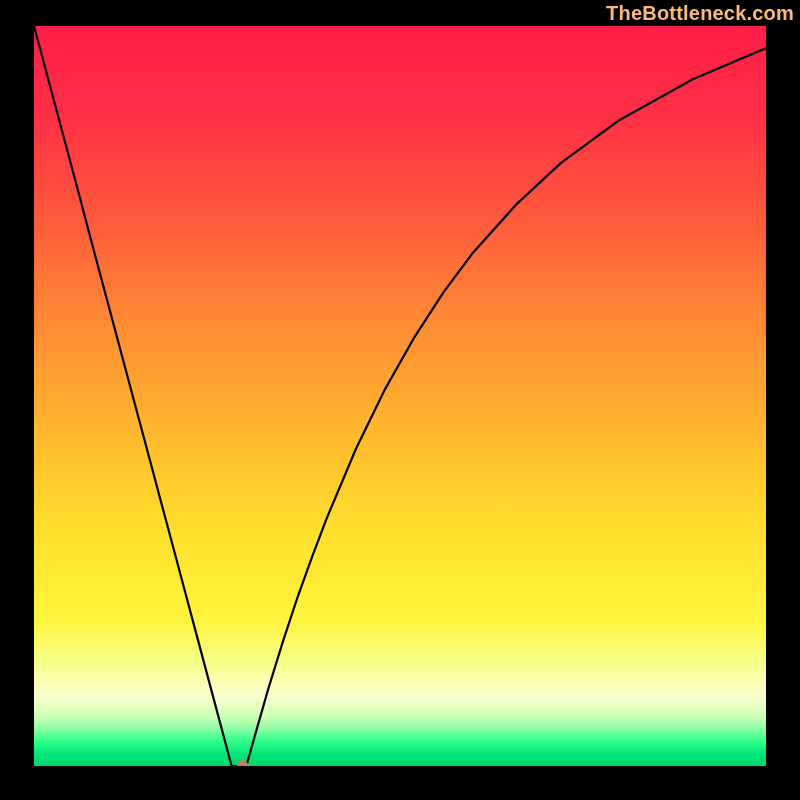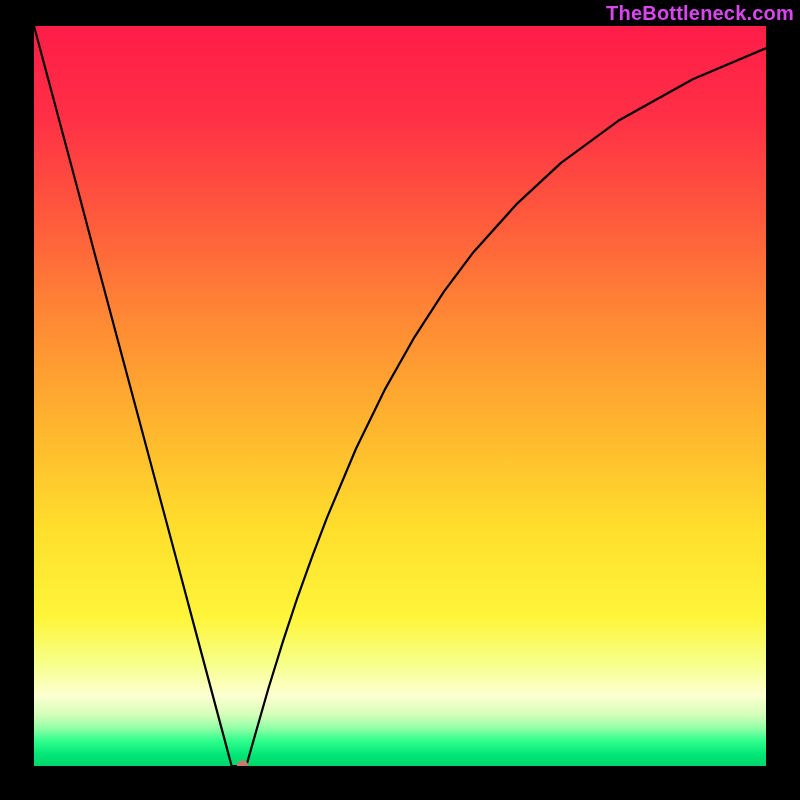"TheBottleneck.com" .watermark { color: #d946ef -> #fdba74 }
